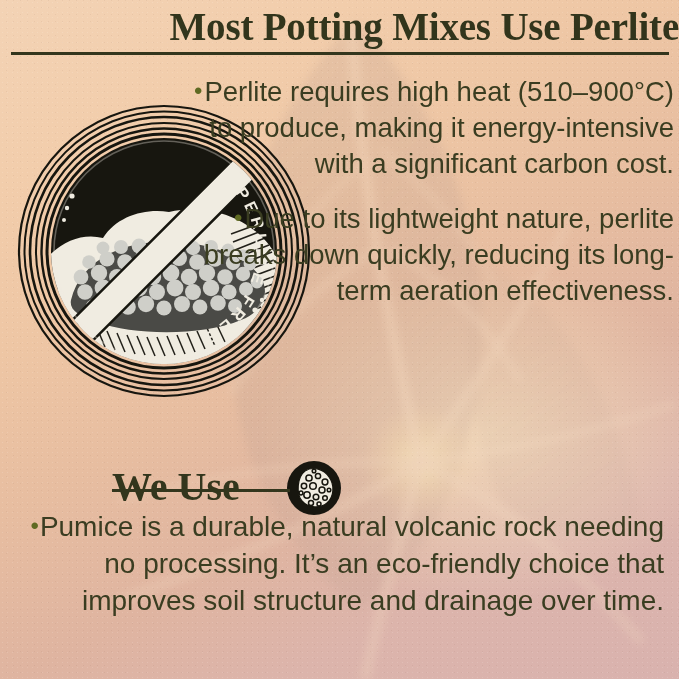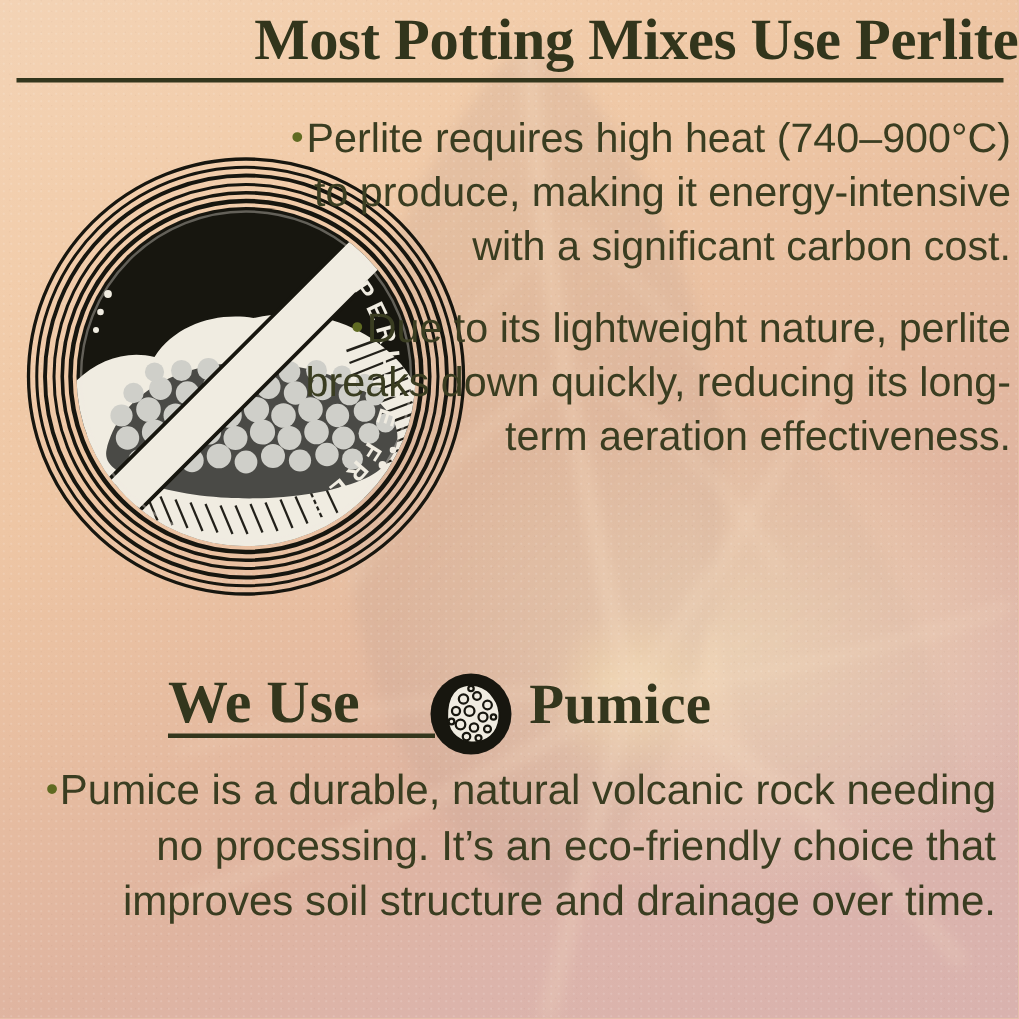"Perlite requires high heat (740–900°C)" span { text: 740 -> 510 }
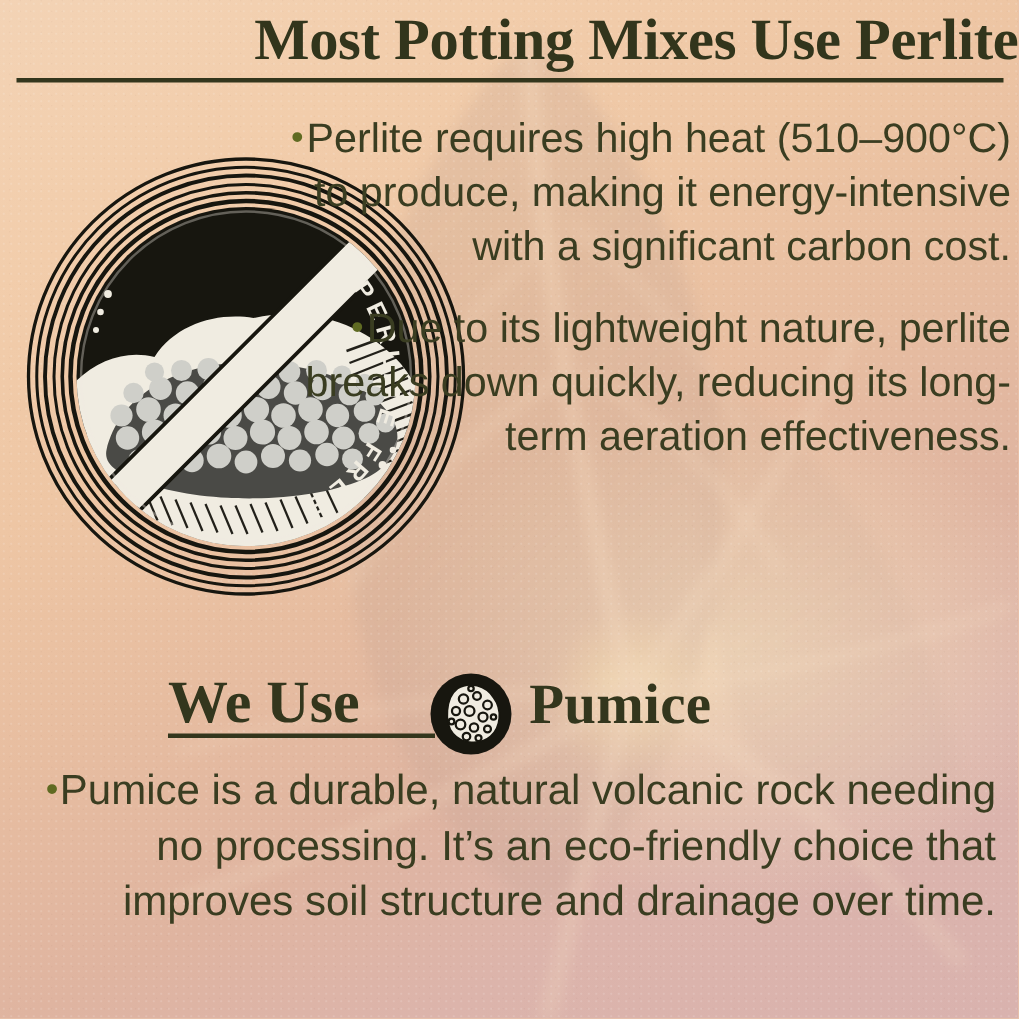"We Use" #weuse-row { align-items: flex-start -> center; top: 448px -> 460px }
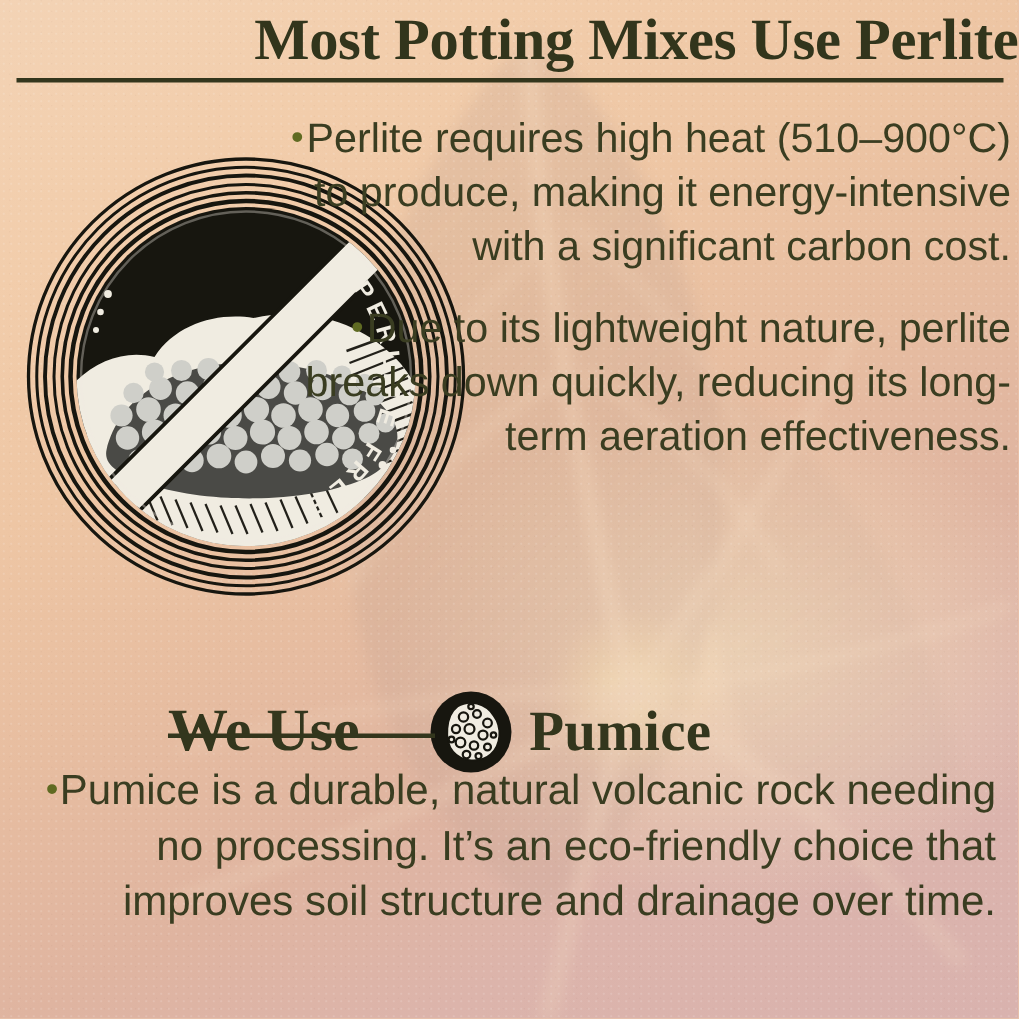"Pumice" span { html: <span>Pumice</span> -> none }
